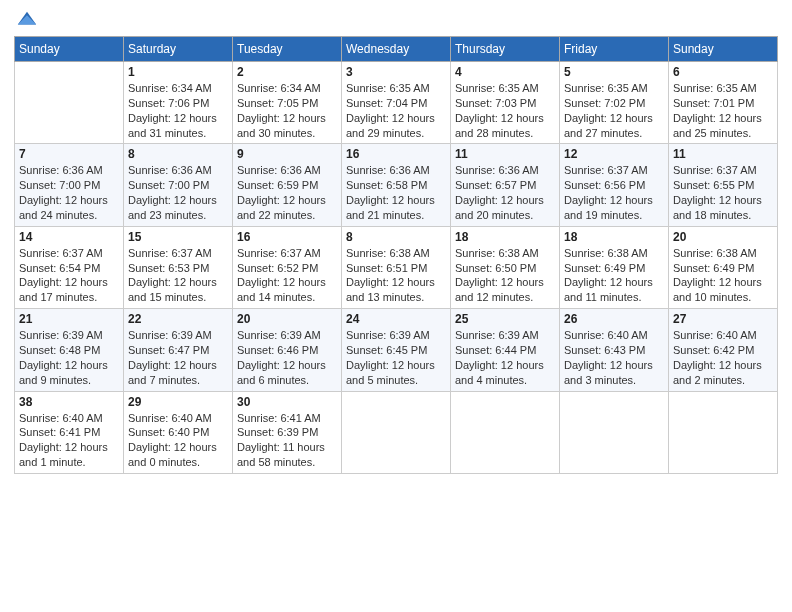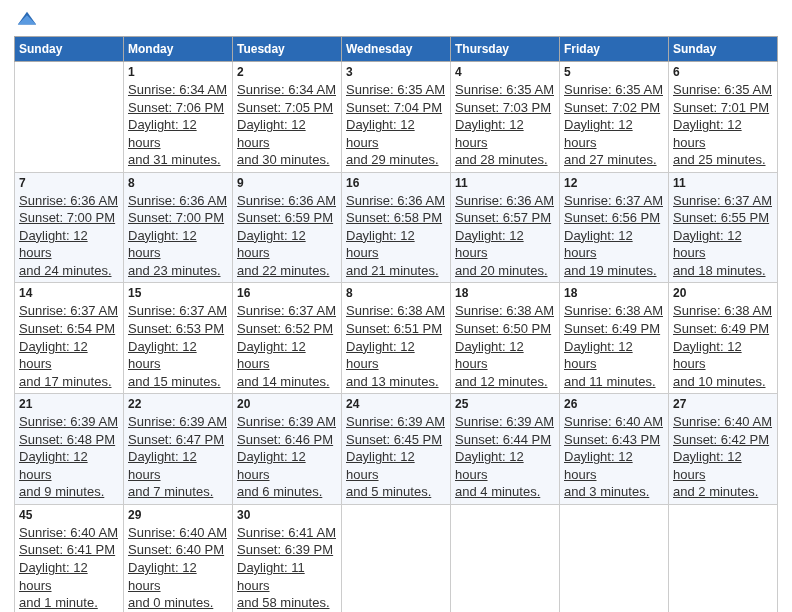"Sunday" thead tr th { font-weight: bold -> normal }
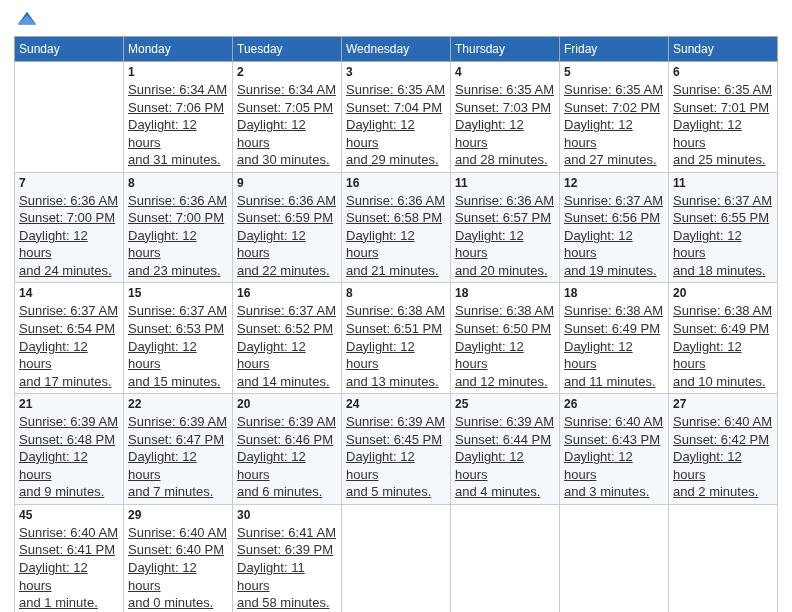"Monday" th { text: Monday -> Saturday }
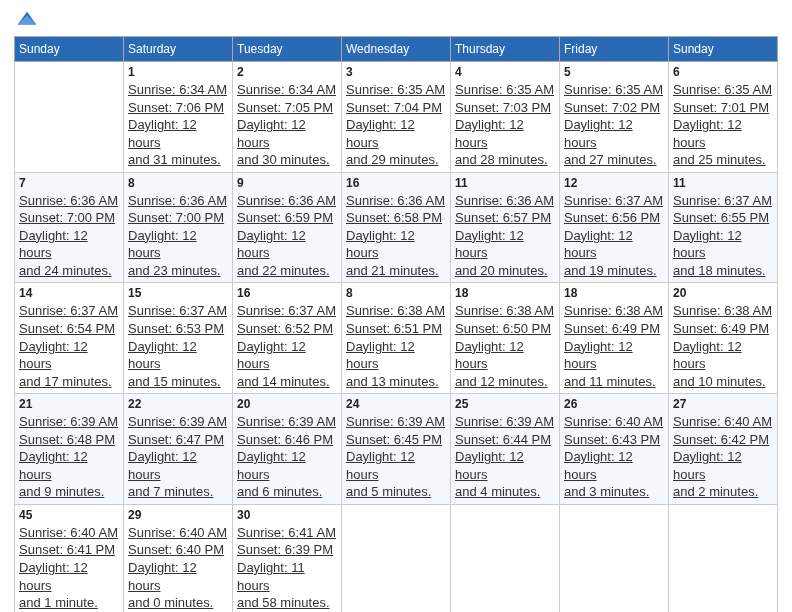"Sunrise: 6:34 AM" .day-info { font-size: 13px -> 11px; text-decoration: underline -> none }
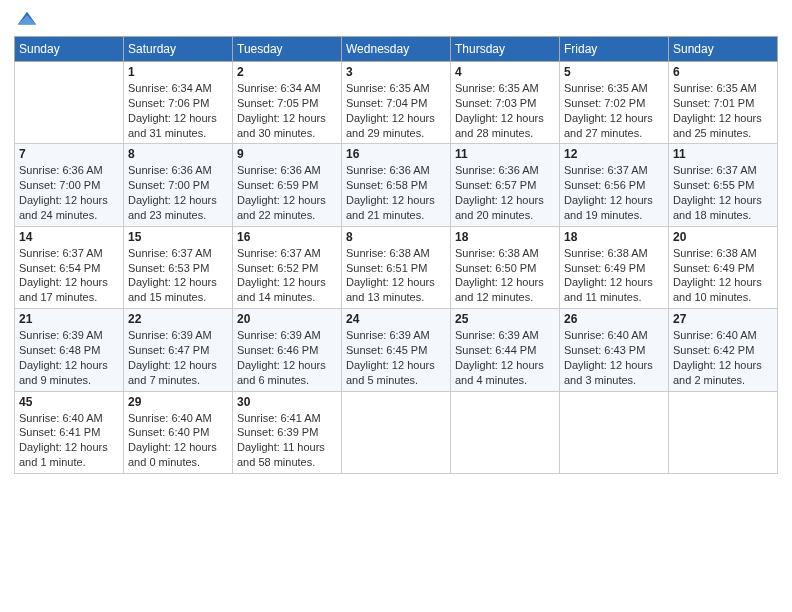"45" span.day-num { text: 45 -> 38 }
